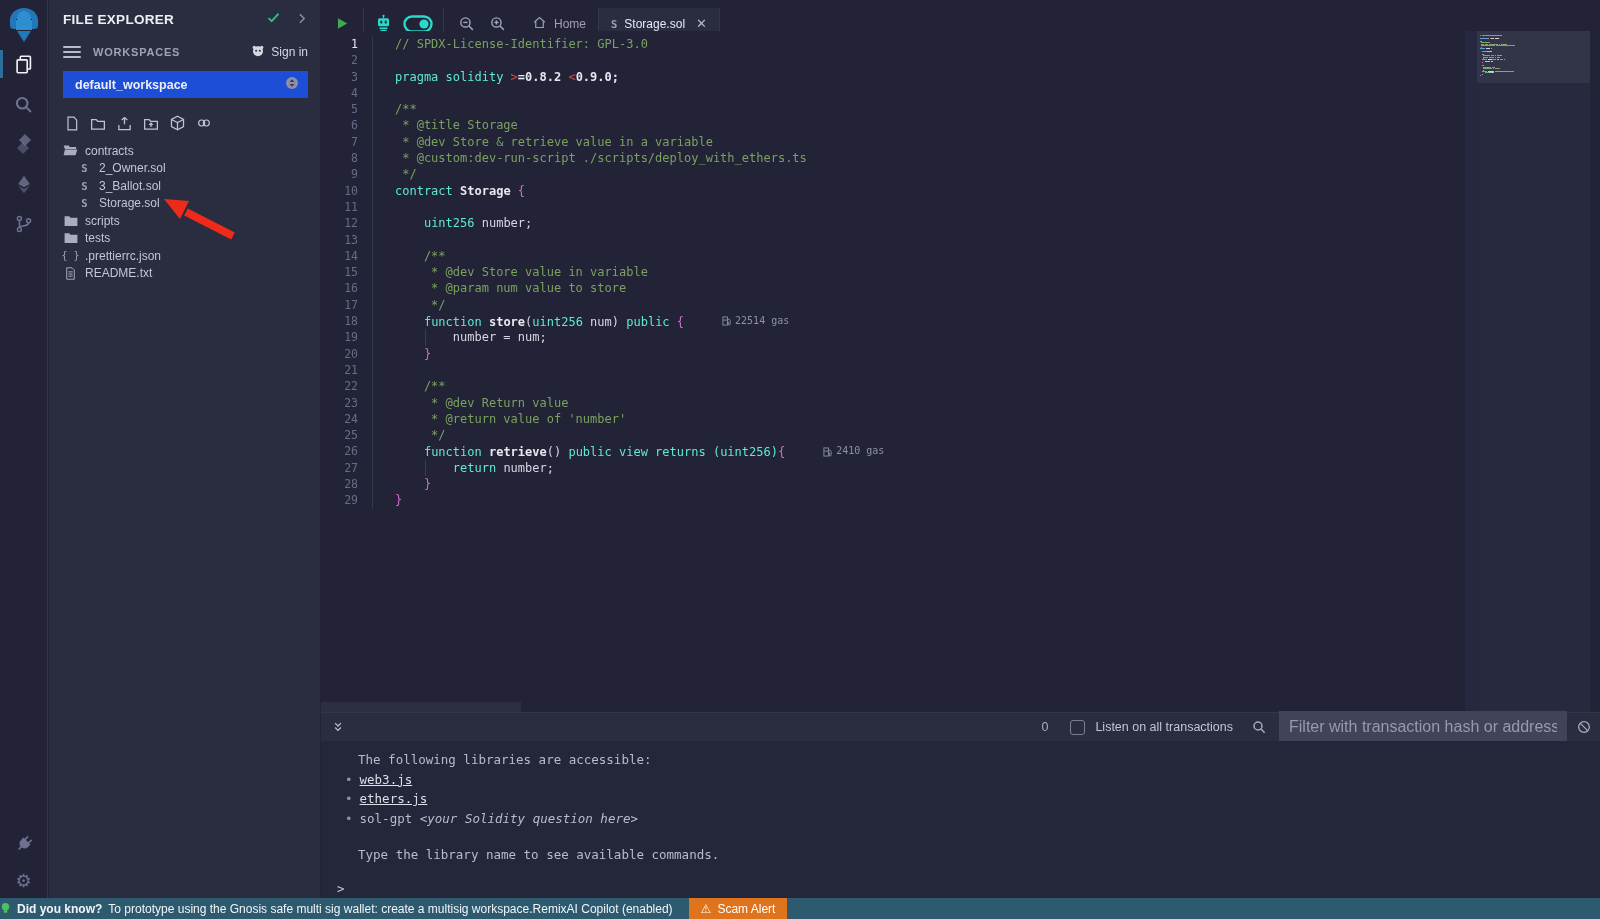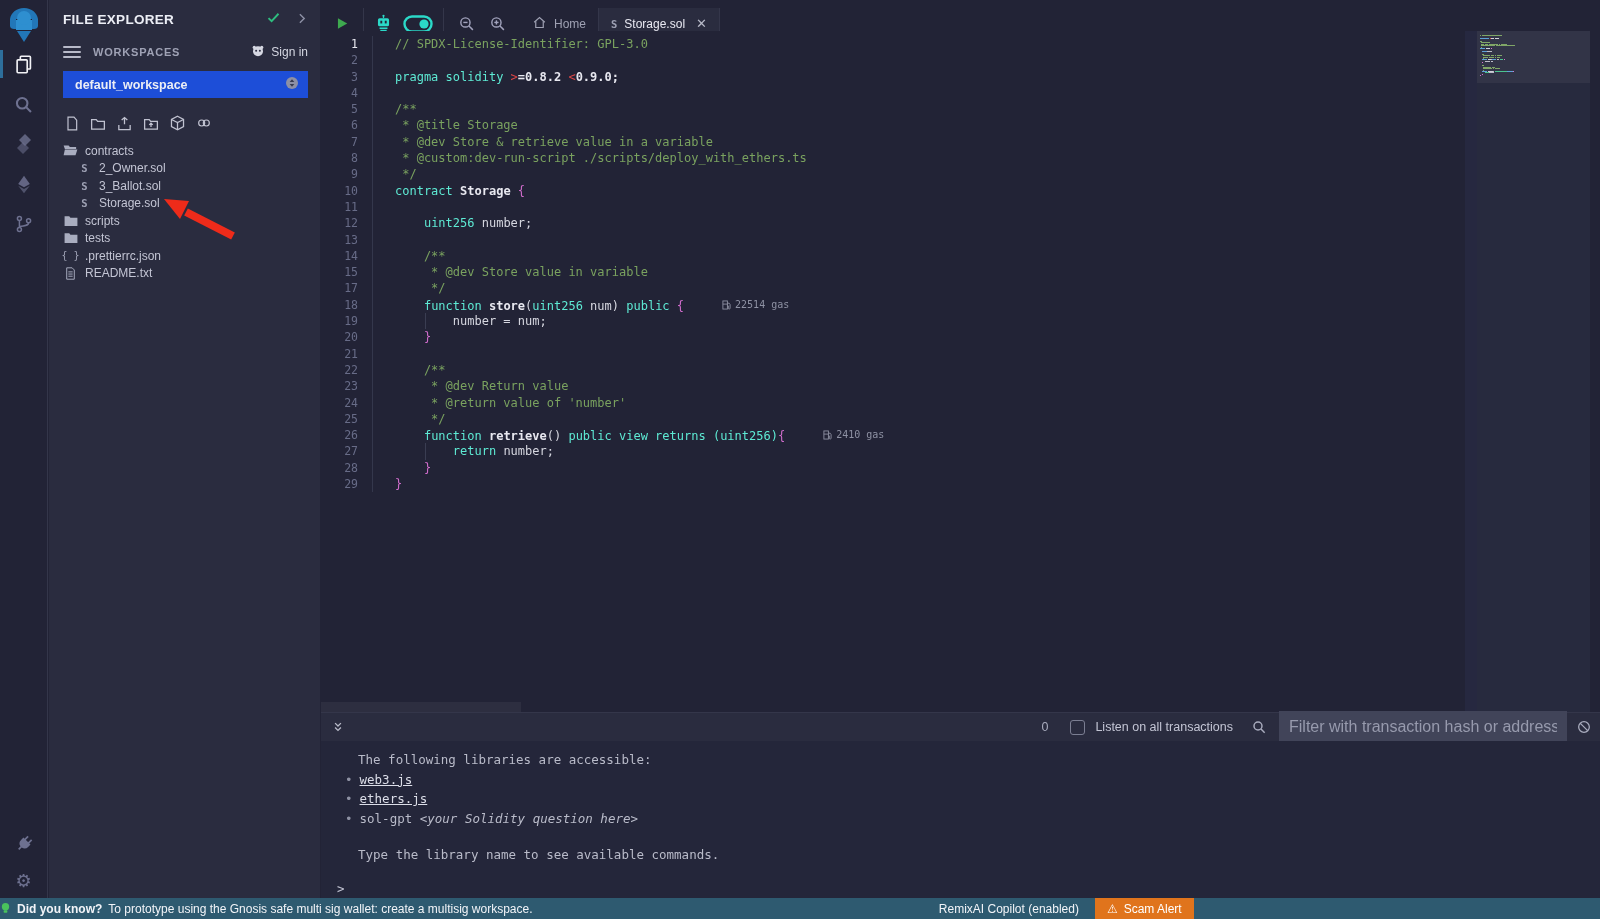"16" div.code-line { html: none -> <div><span>16</span><span><span> * @param num value to store</span></span></div> }
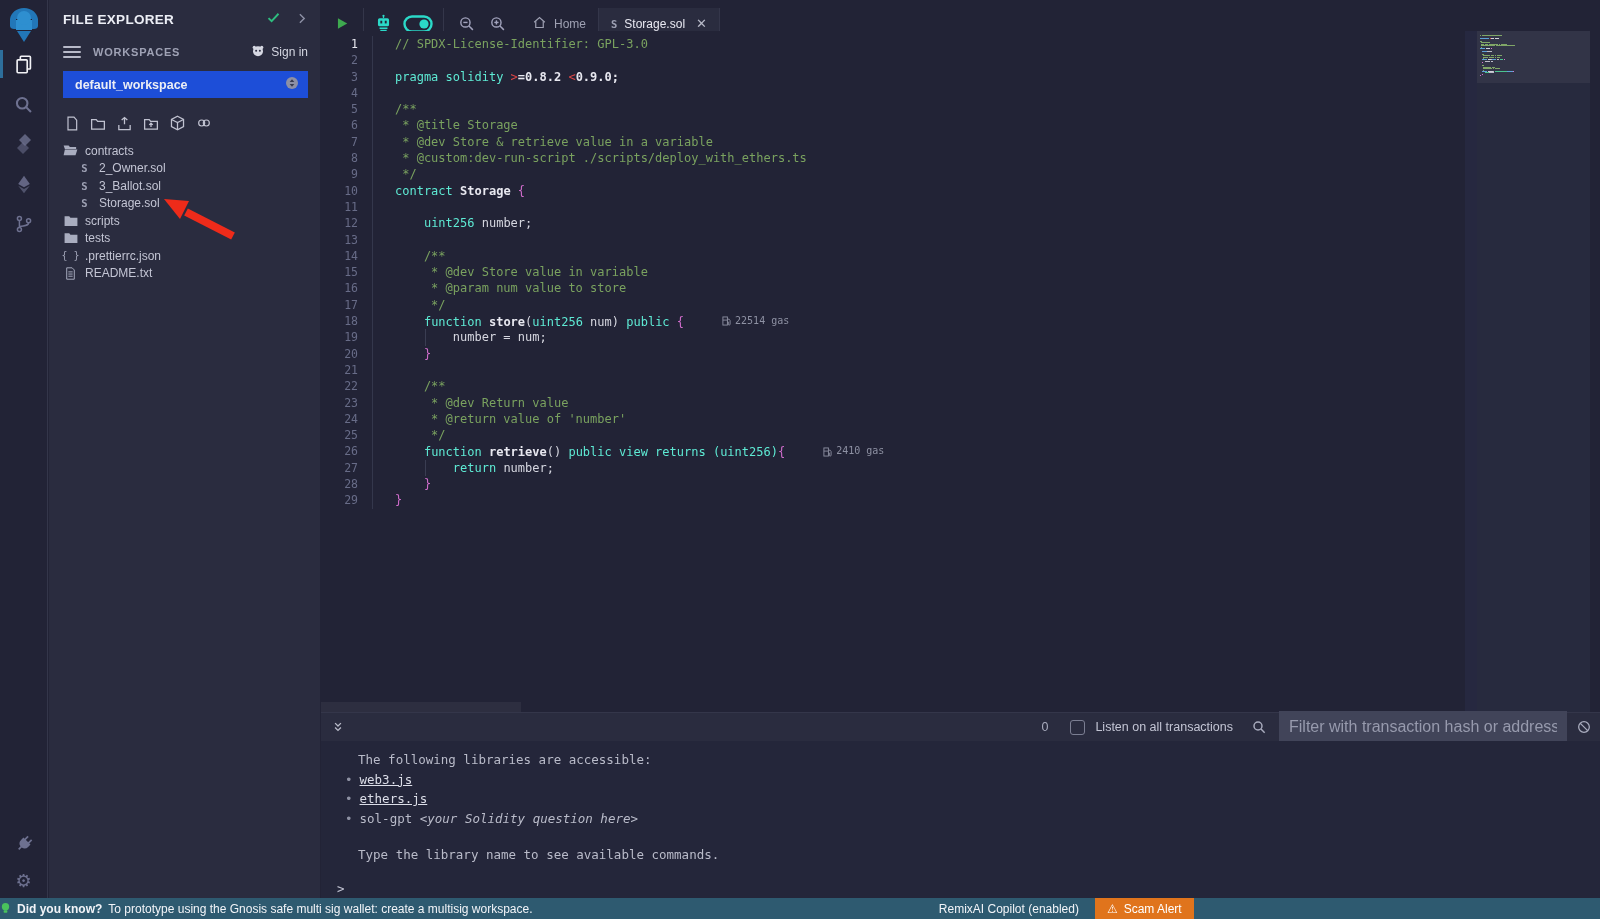"RemixAI Copilot (enabled)" .sb-right { justify-content: center -> flex-start }
